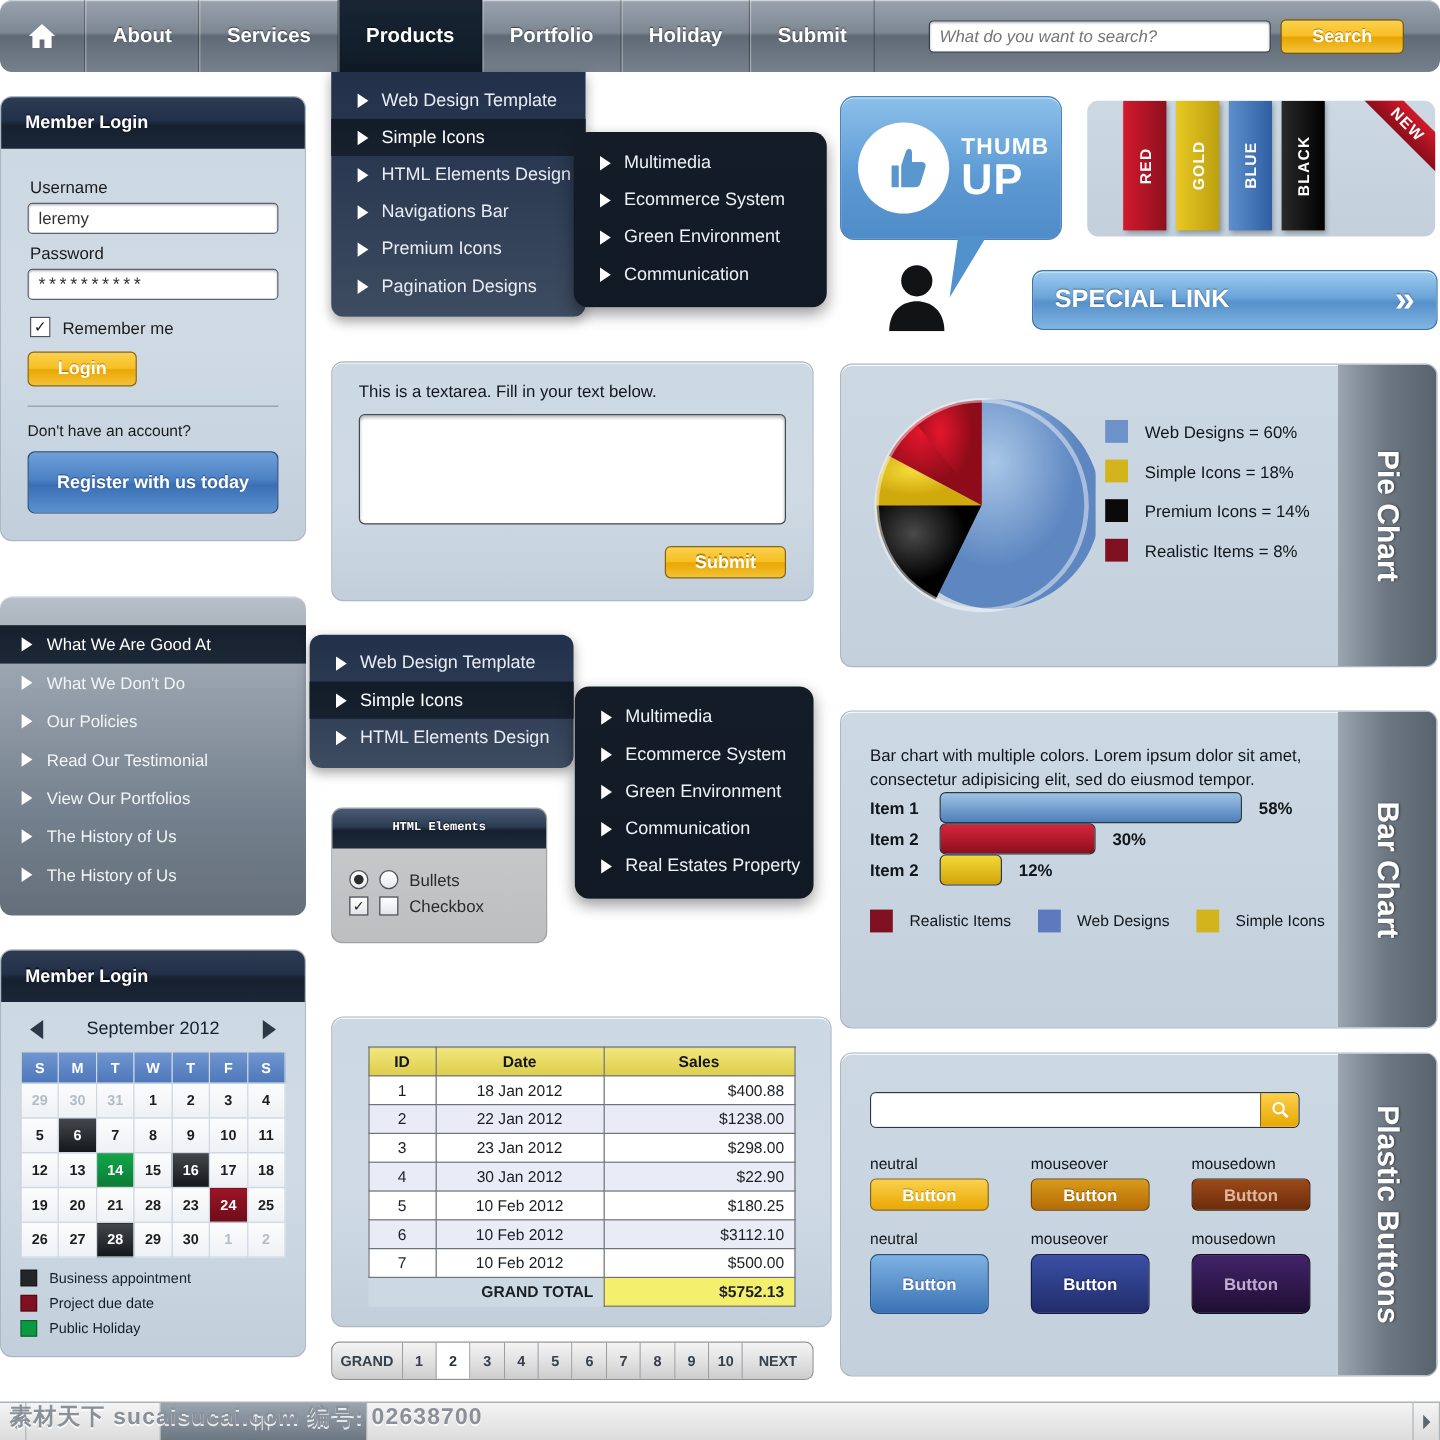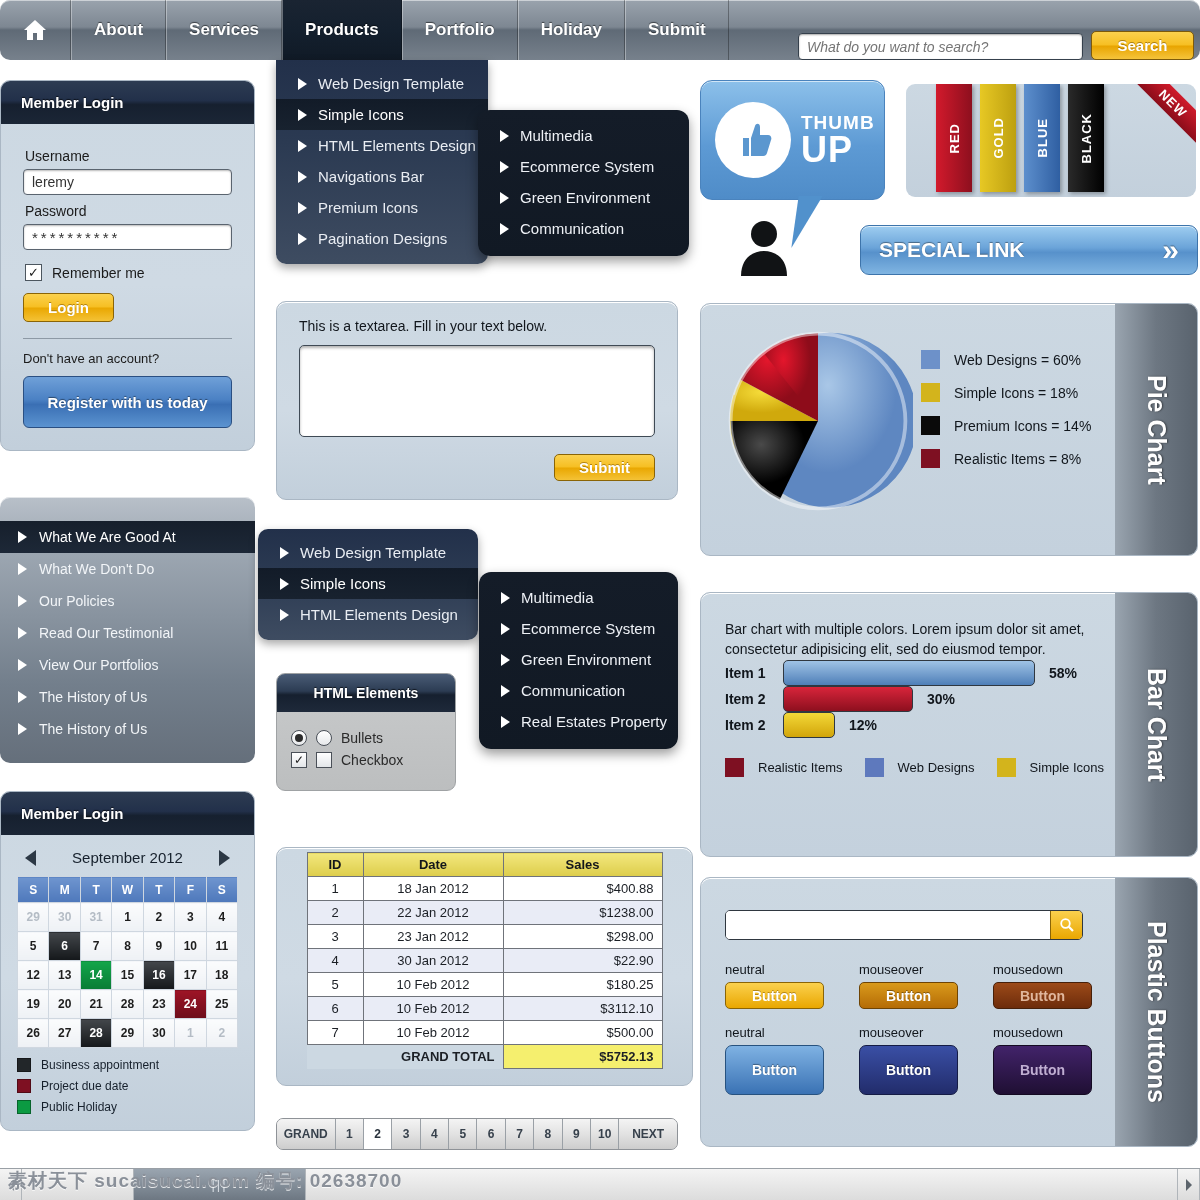"What do you want to" #searchwrap { align-items: flex-end -> center; padding-right: 6px -> 30px }
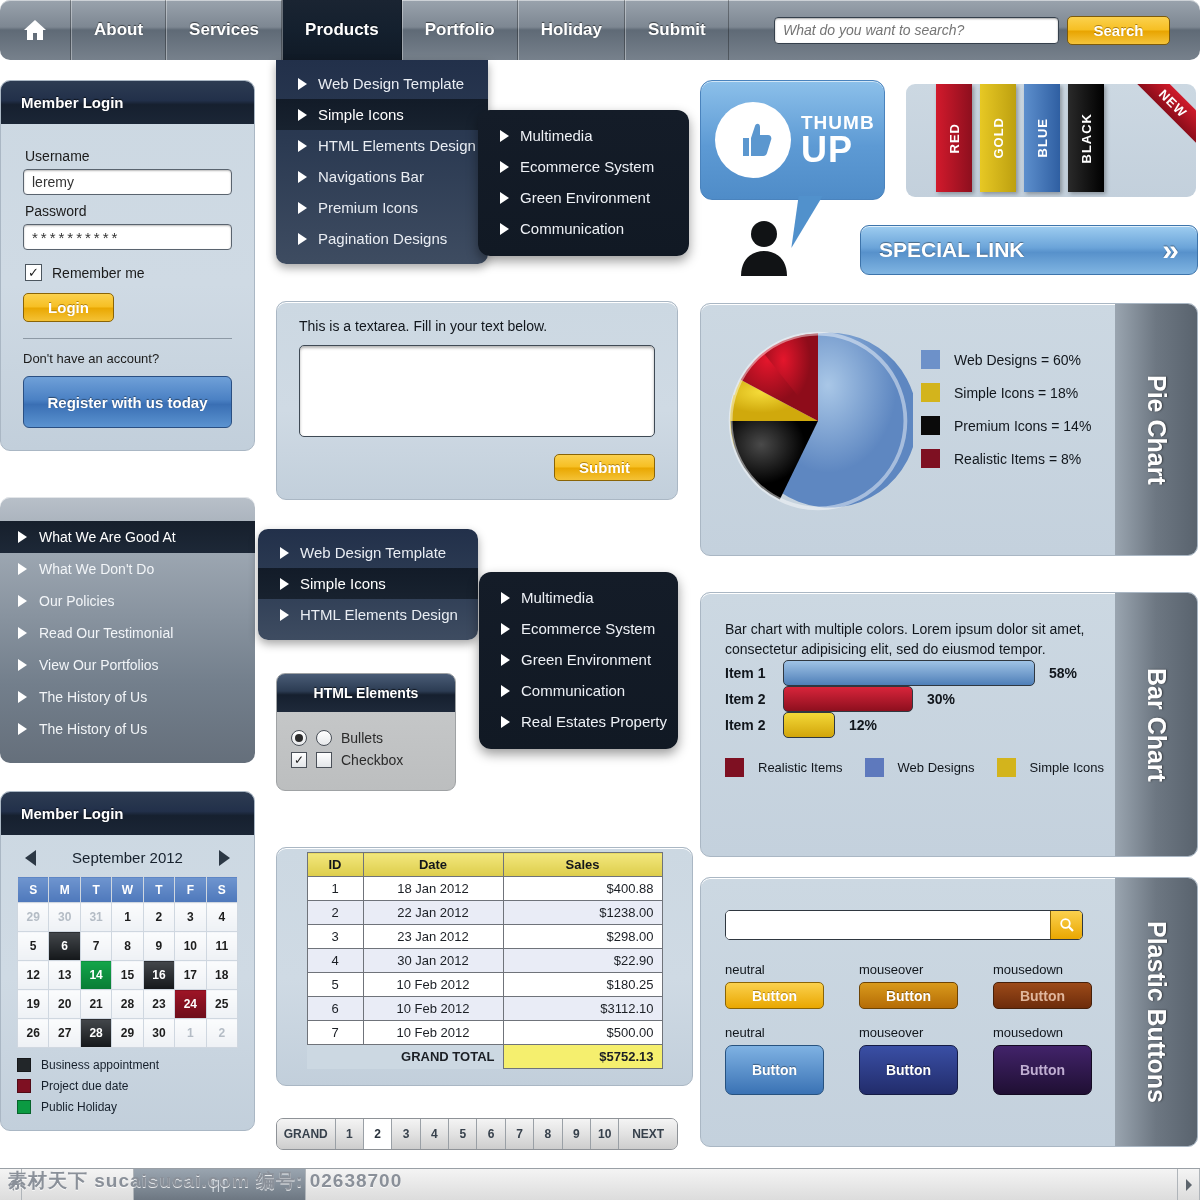"HTML Elements" #htmlelem .hd { font-family: none -> Liberation Mono, monospace; font-size: 14px -> 10px }
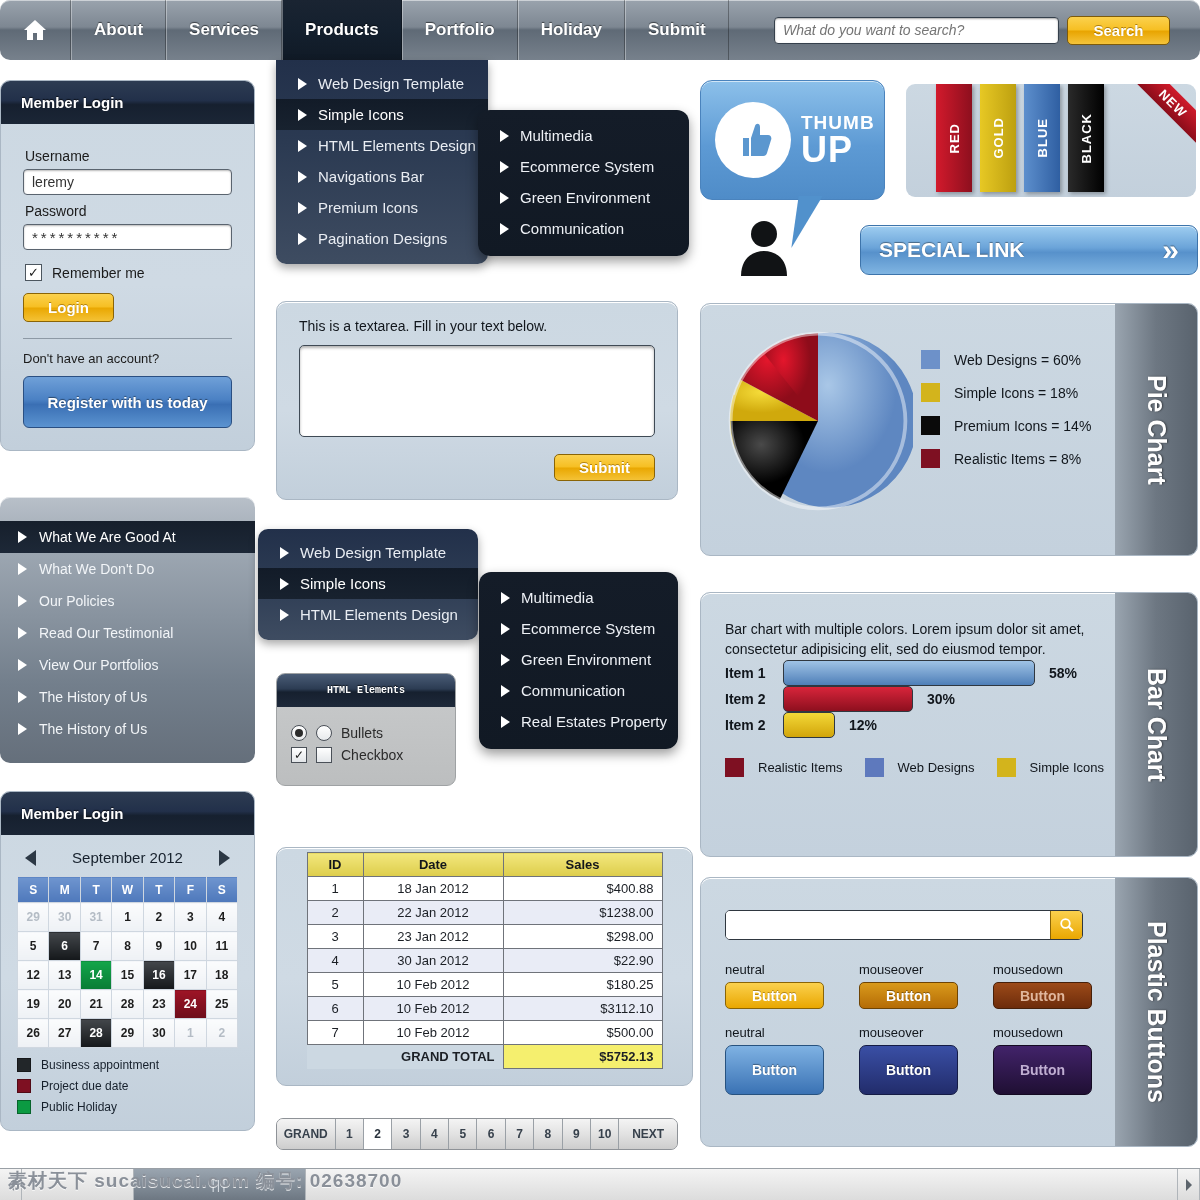"ID" #tablepanel { padding: 4px 12px 16px 12px -> 24px 12px 16px 12px }
